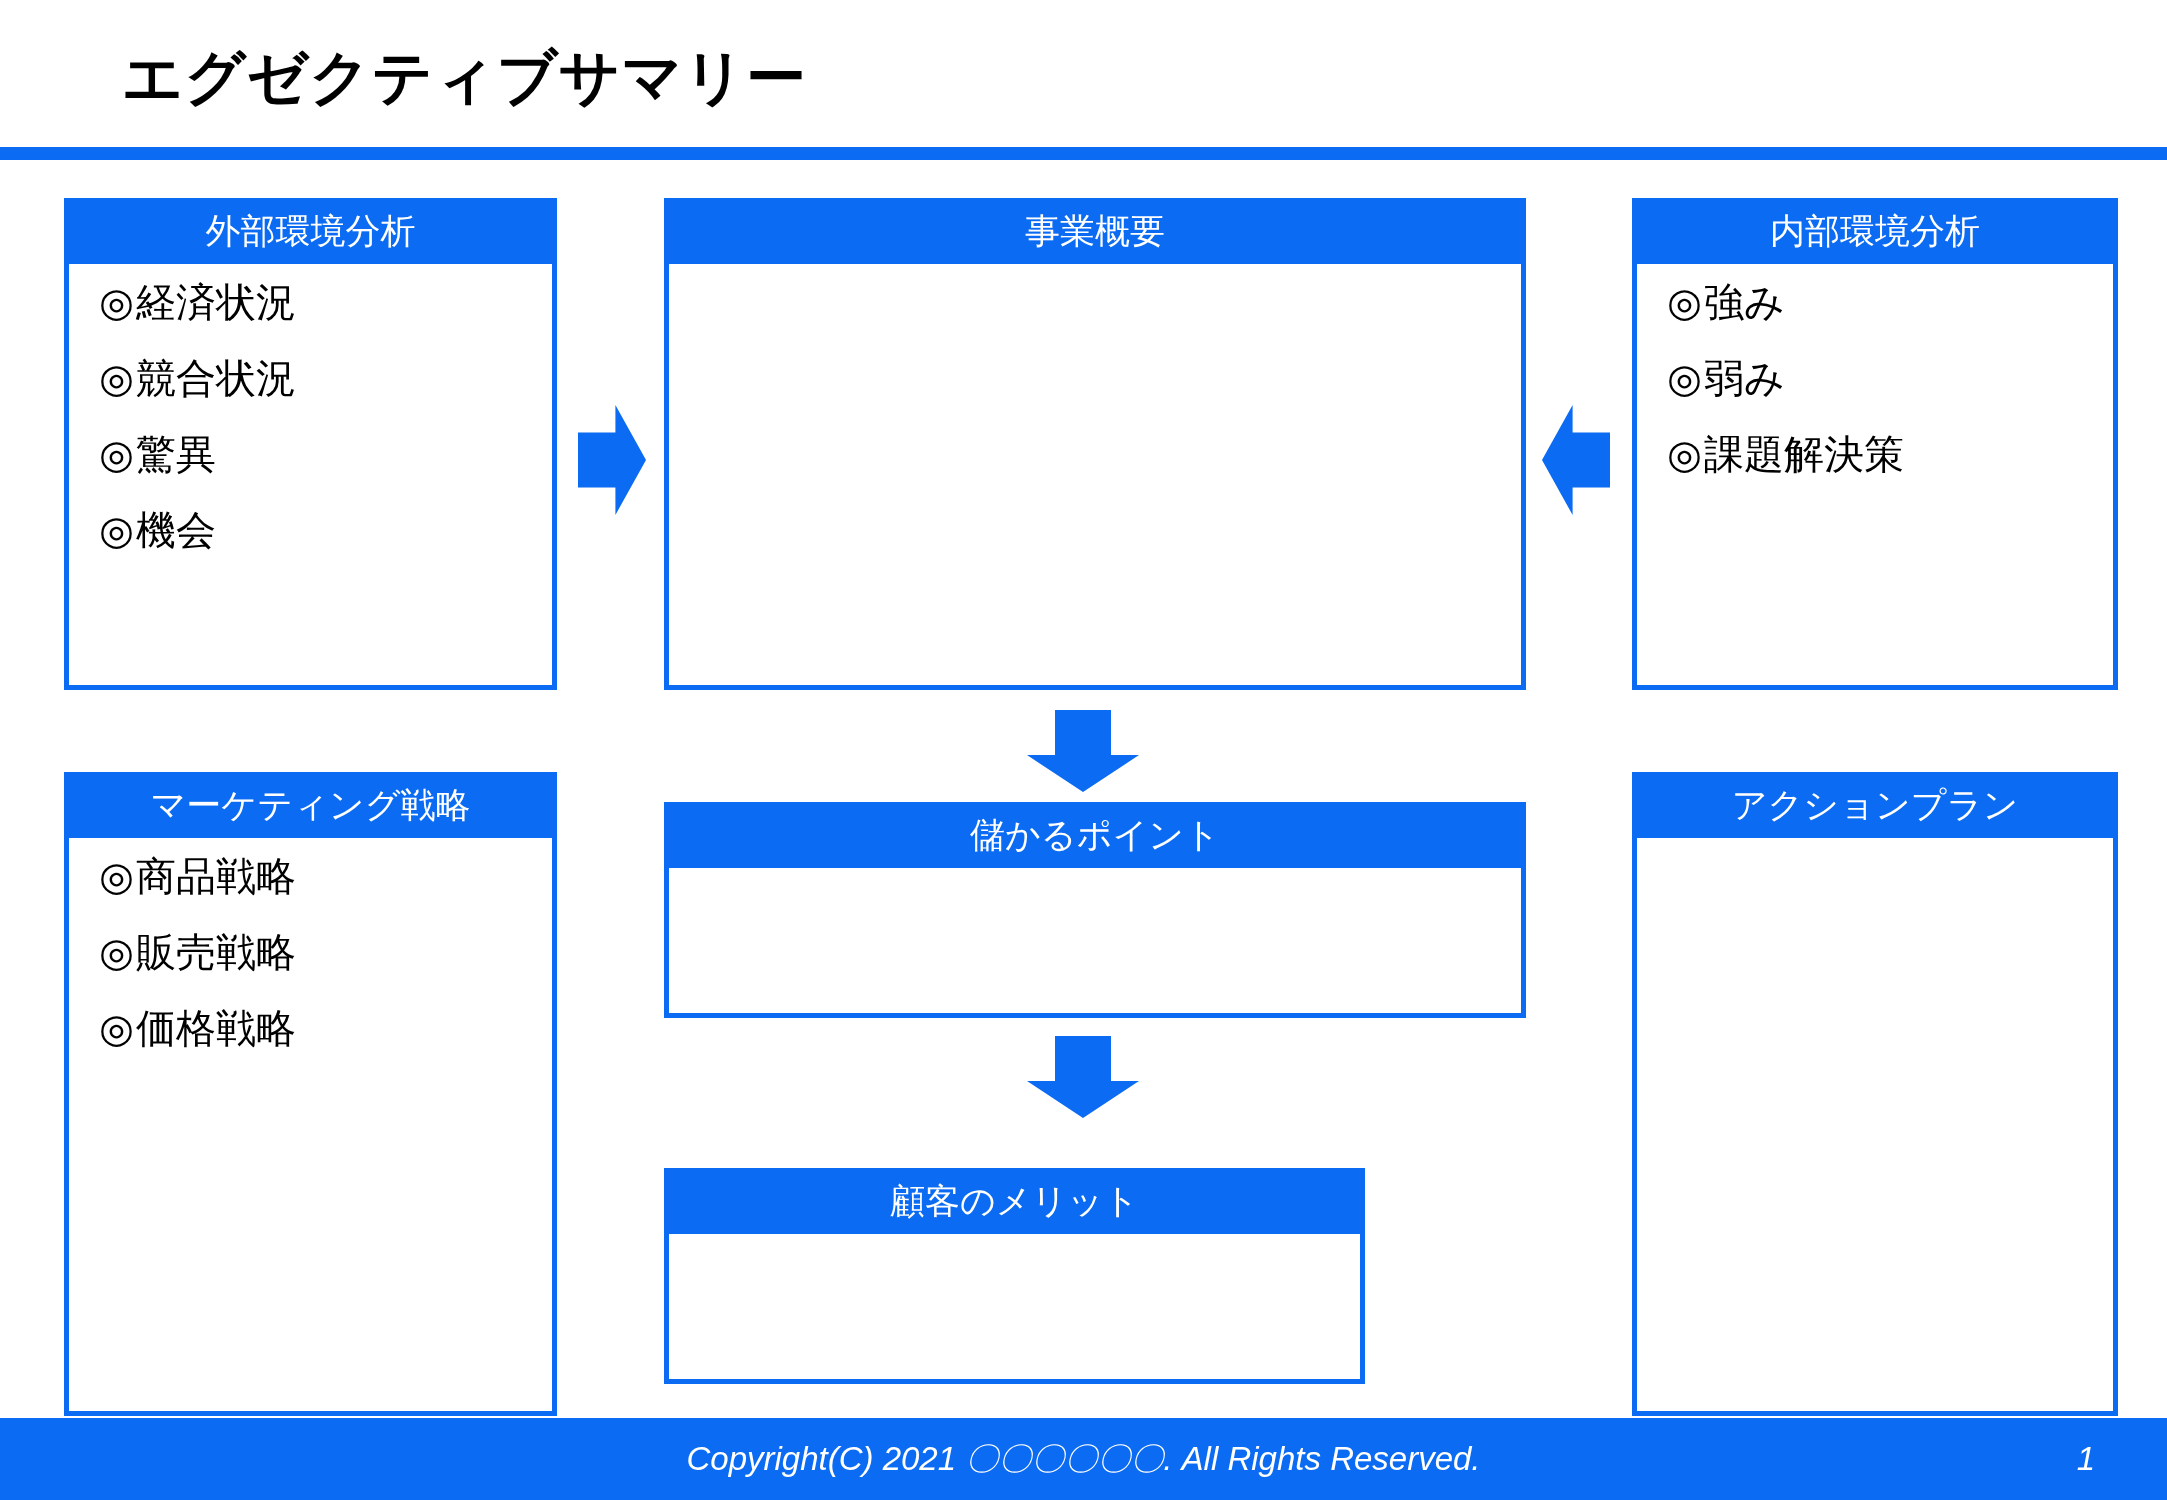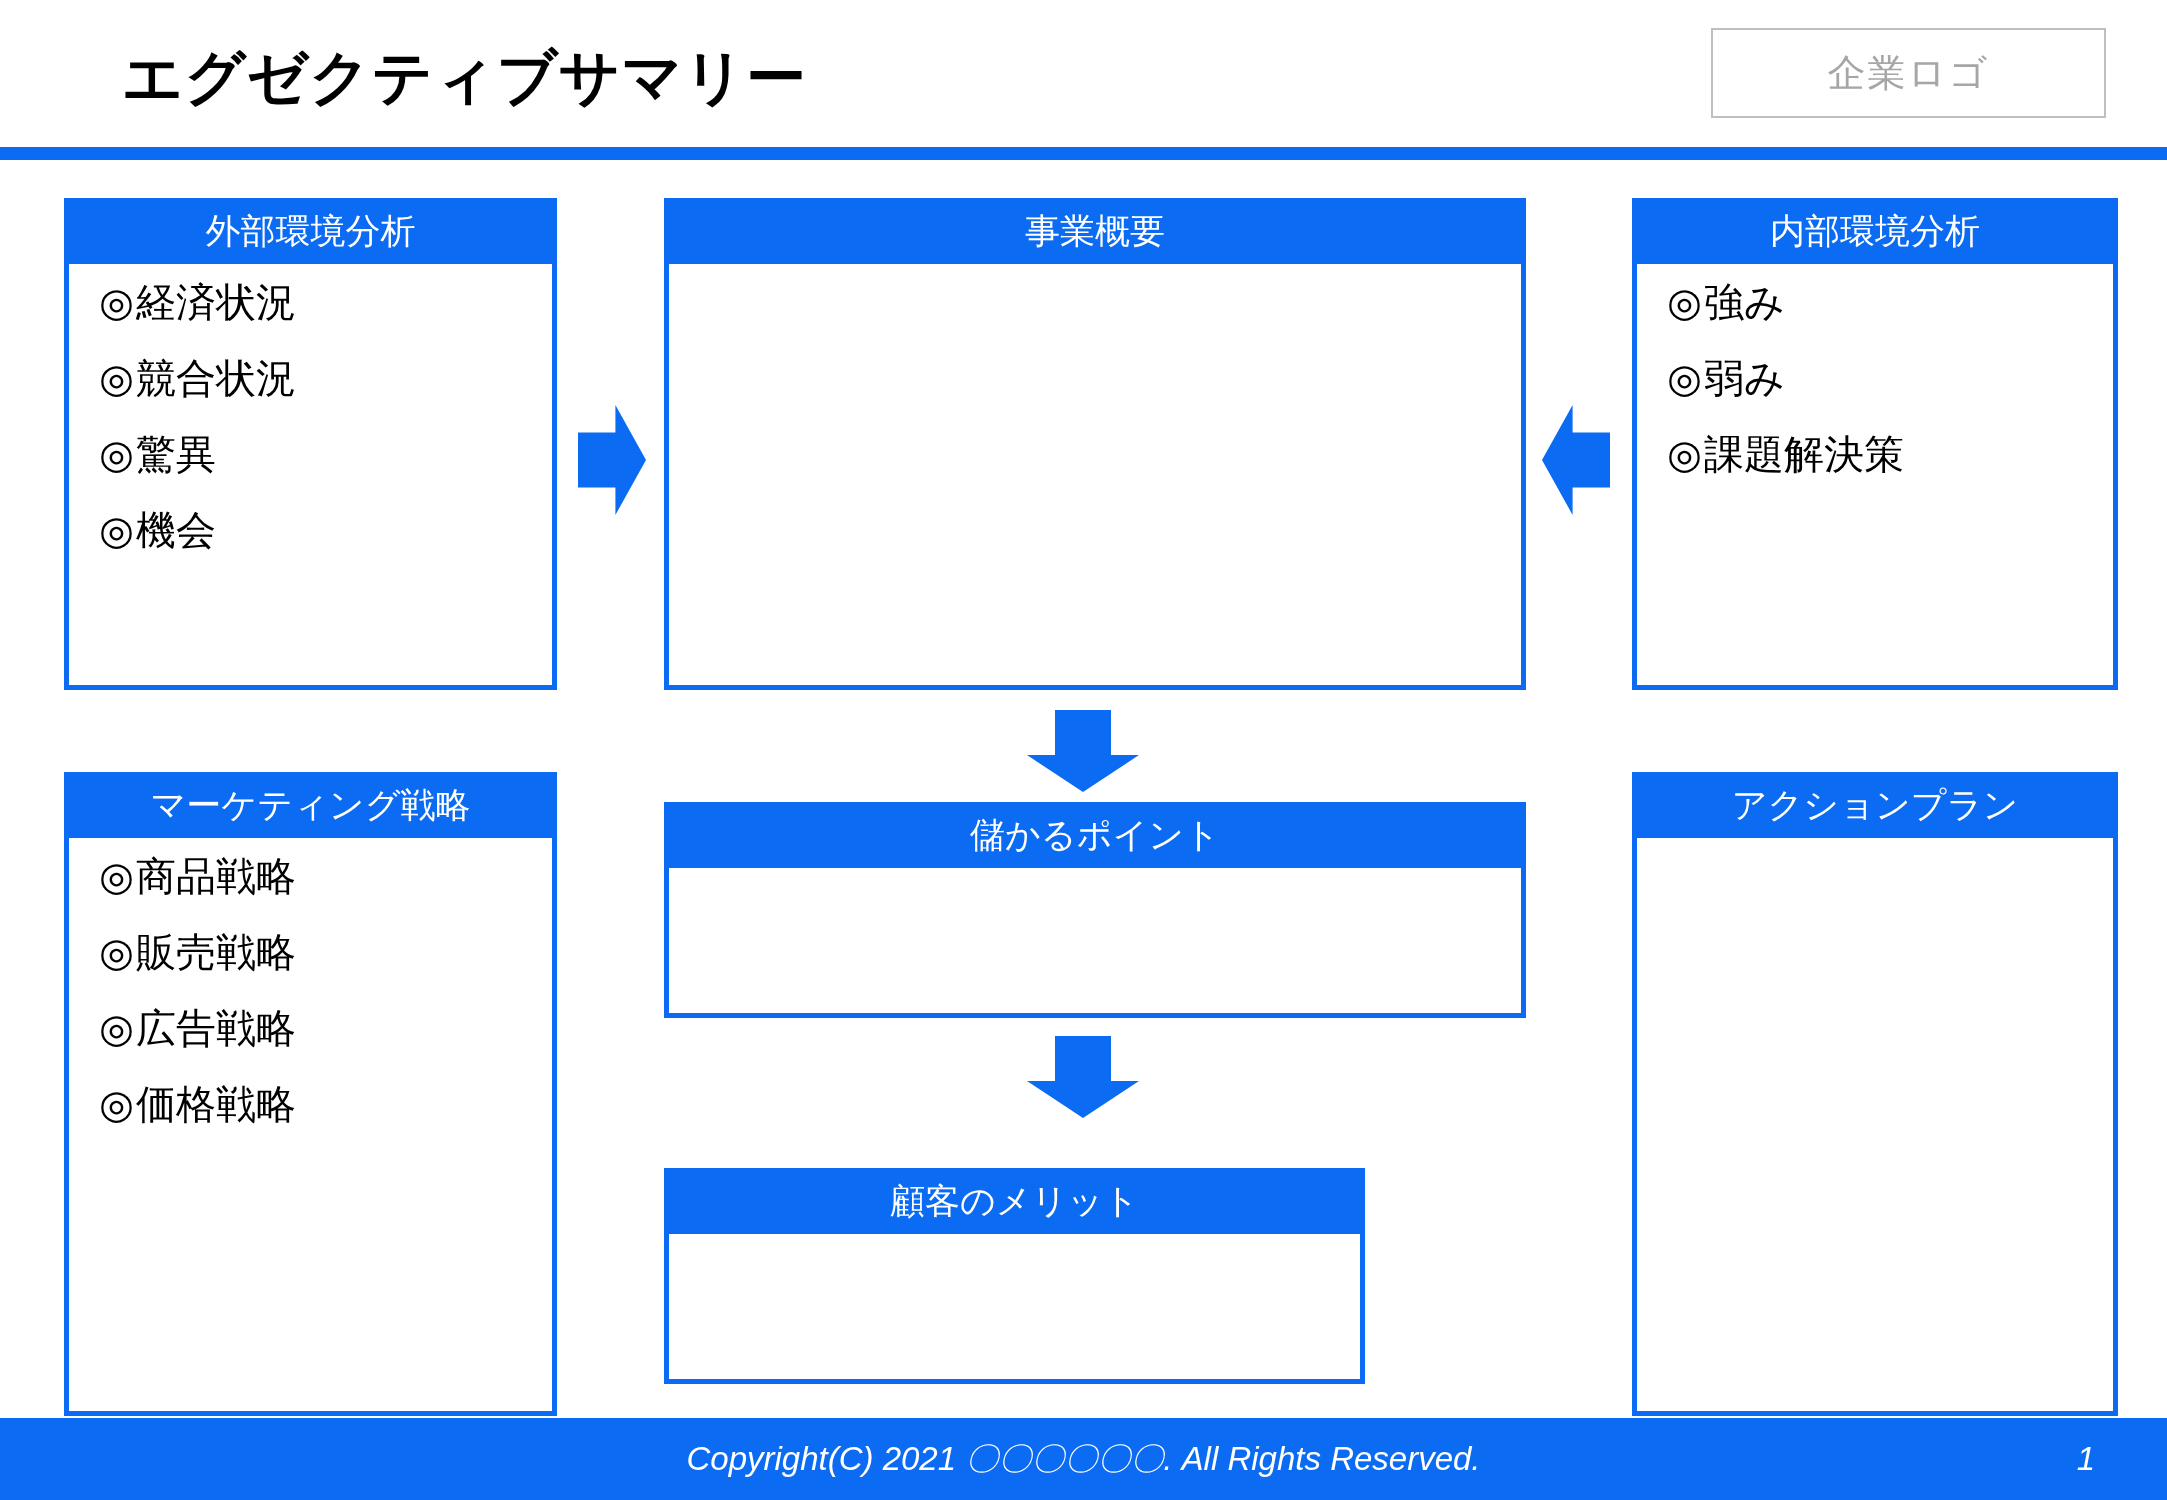"企業ロゴ" div { html: <div> <span>企業ロゴ</span> </div> -> none }
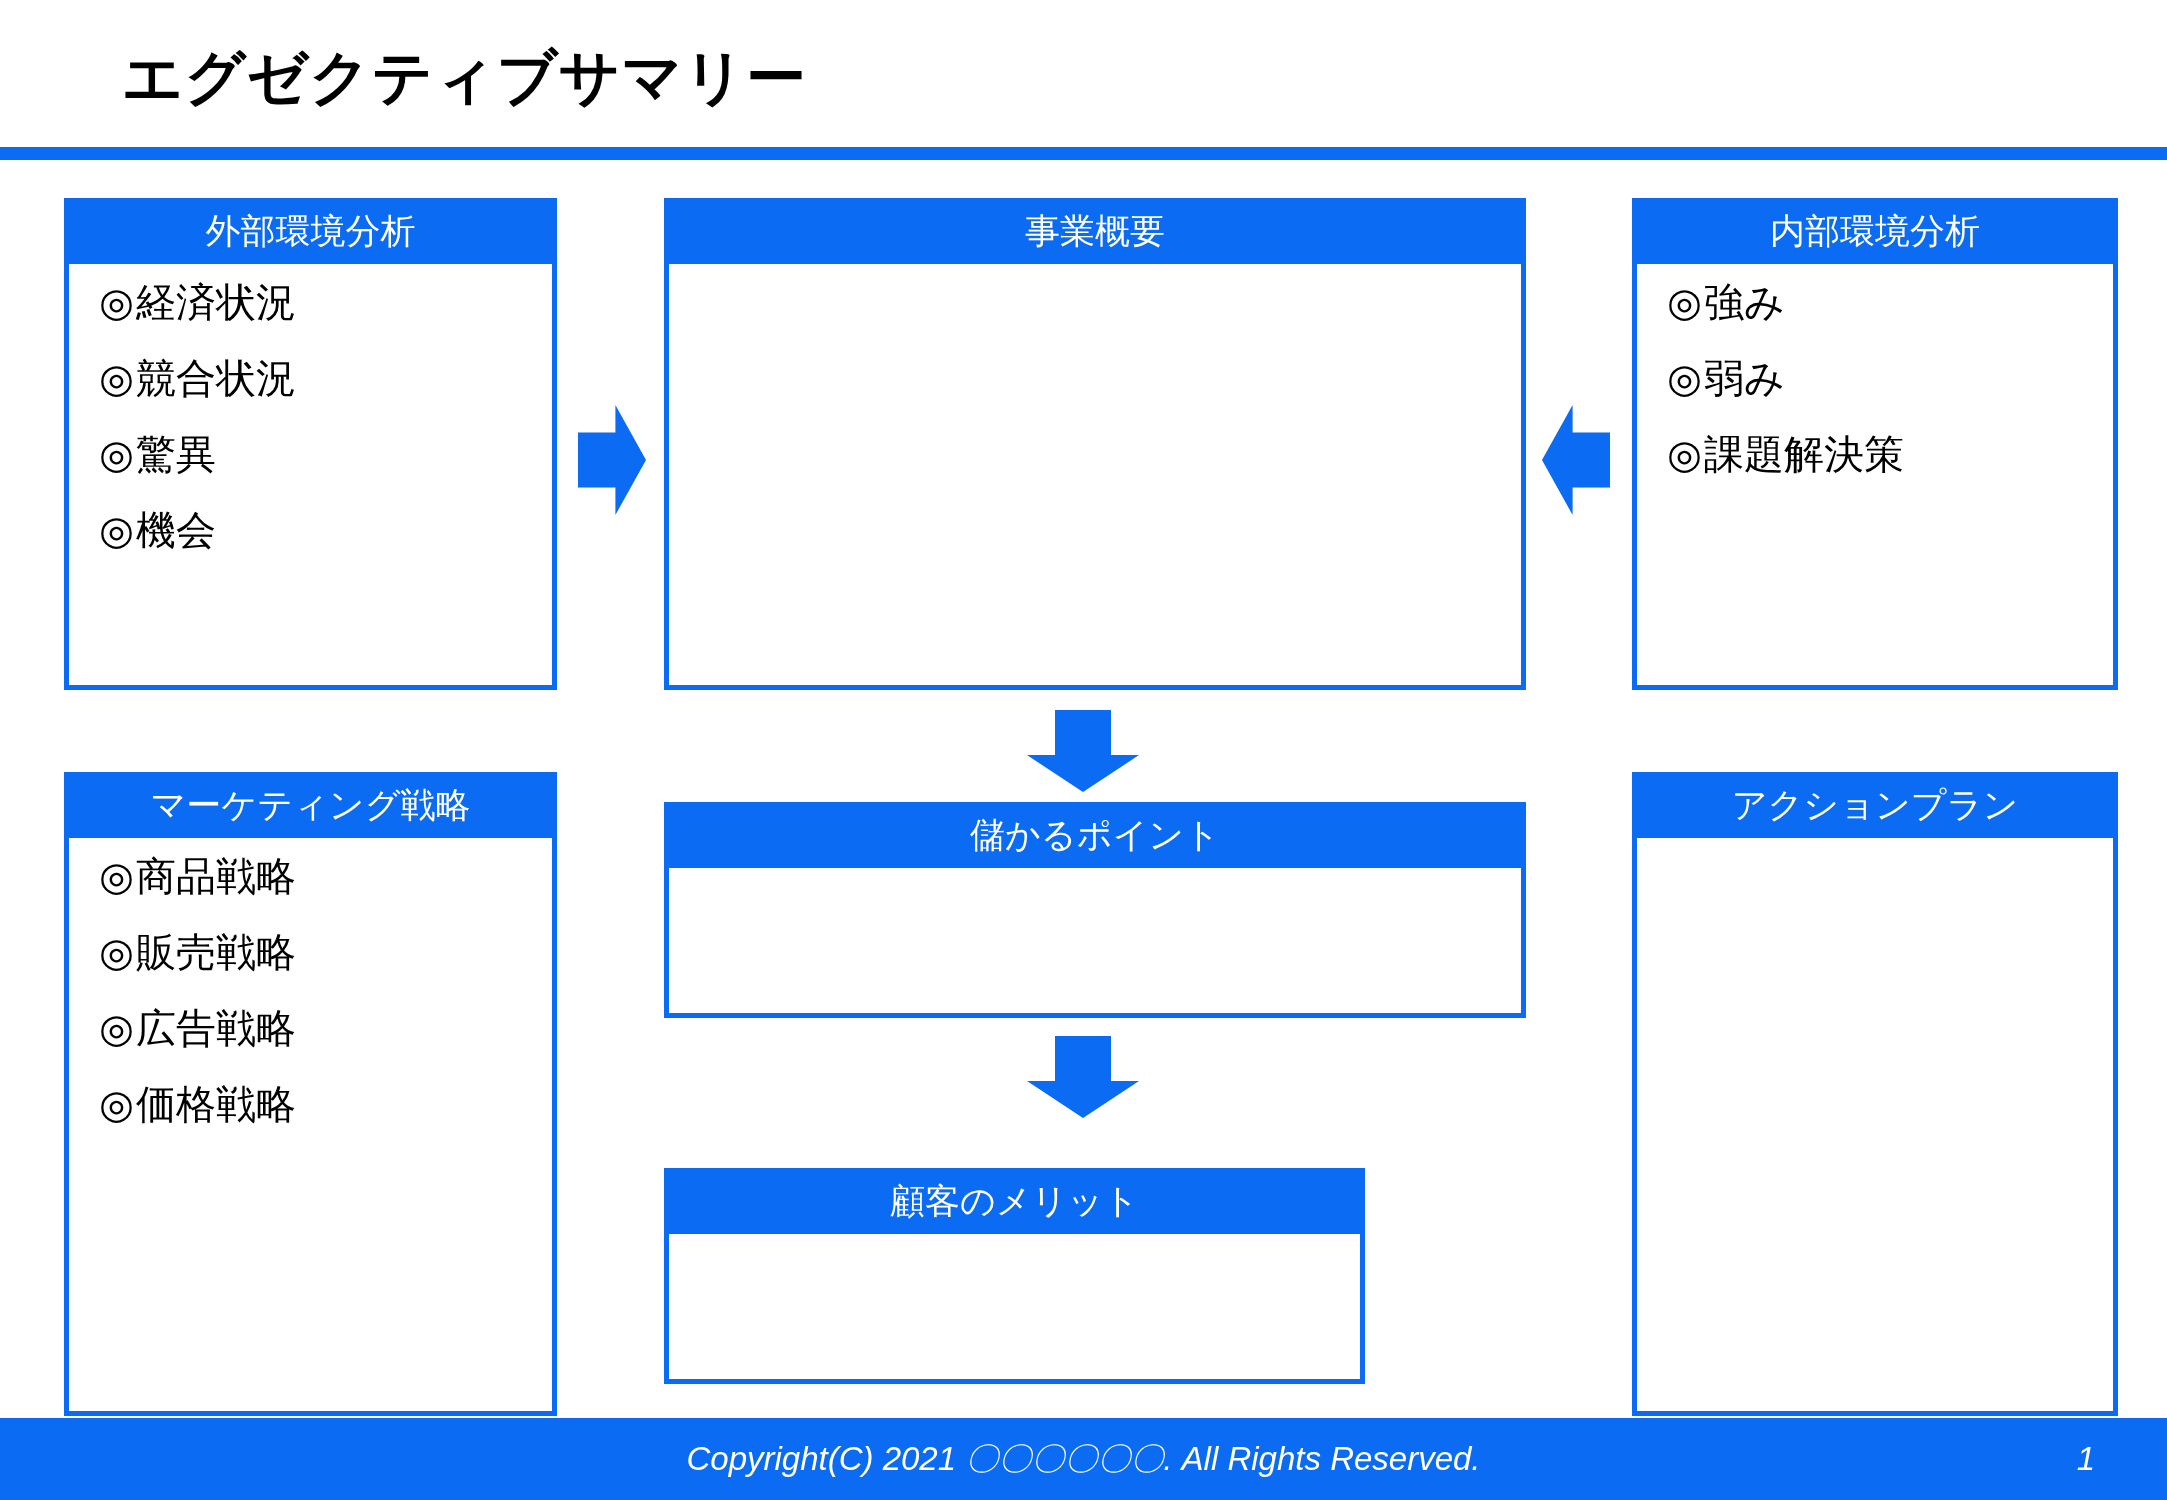"◎広告戦略" li { html: <li><span>◎</span><span>広告戦略</span></li> -> none }
